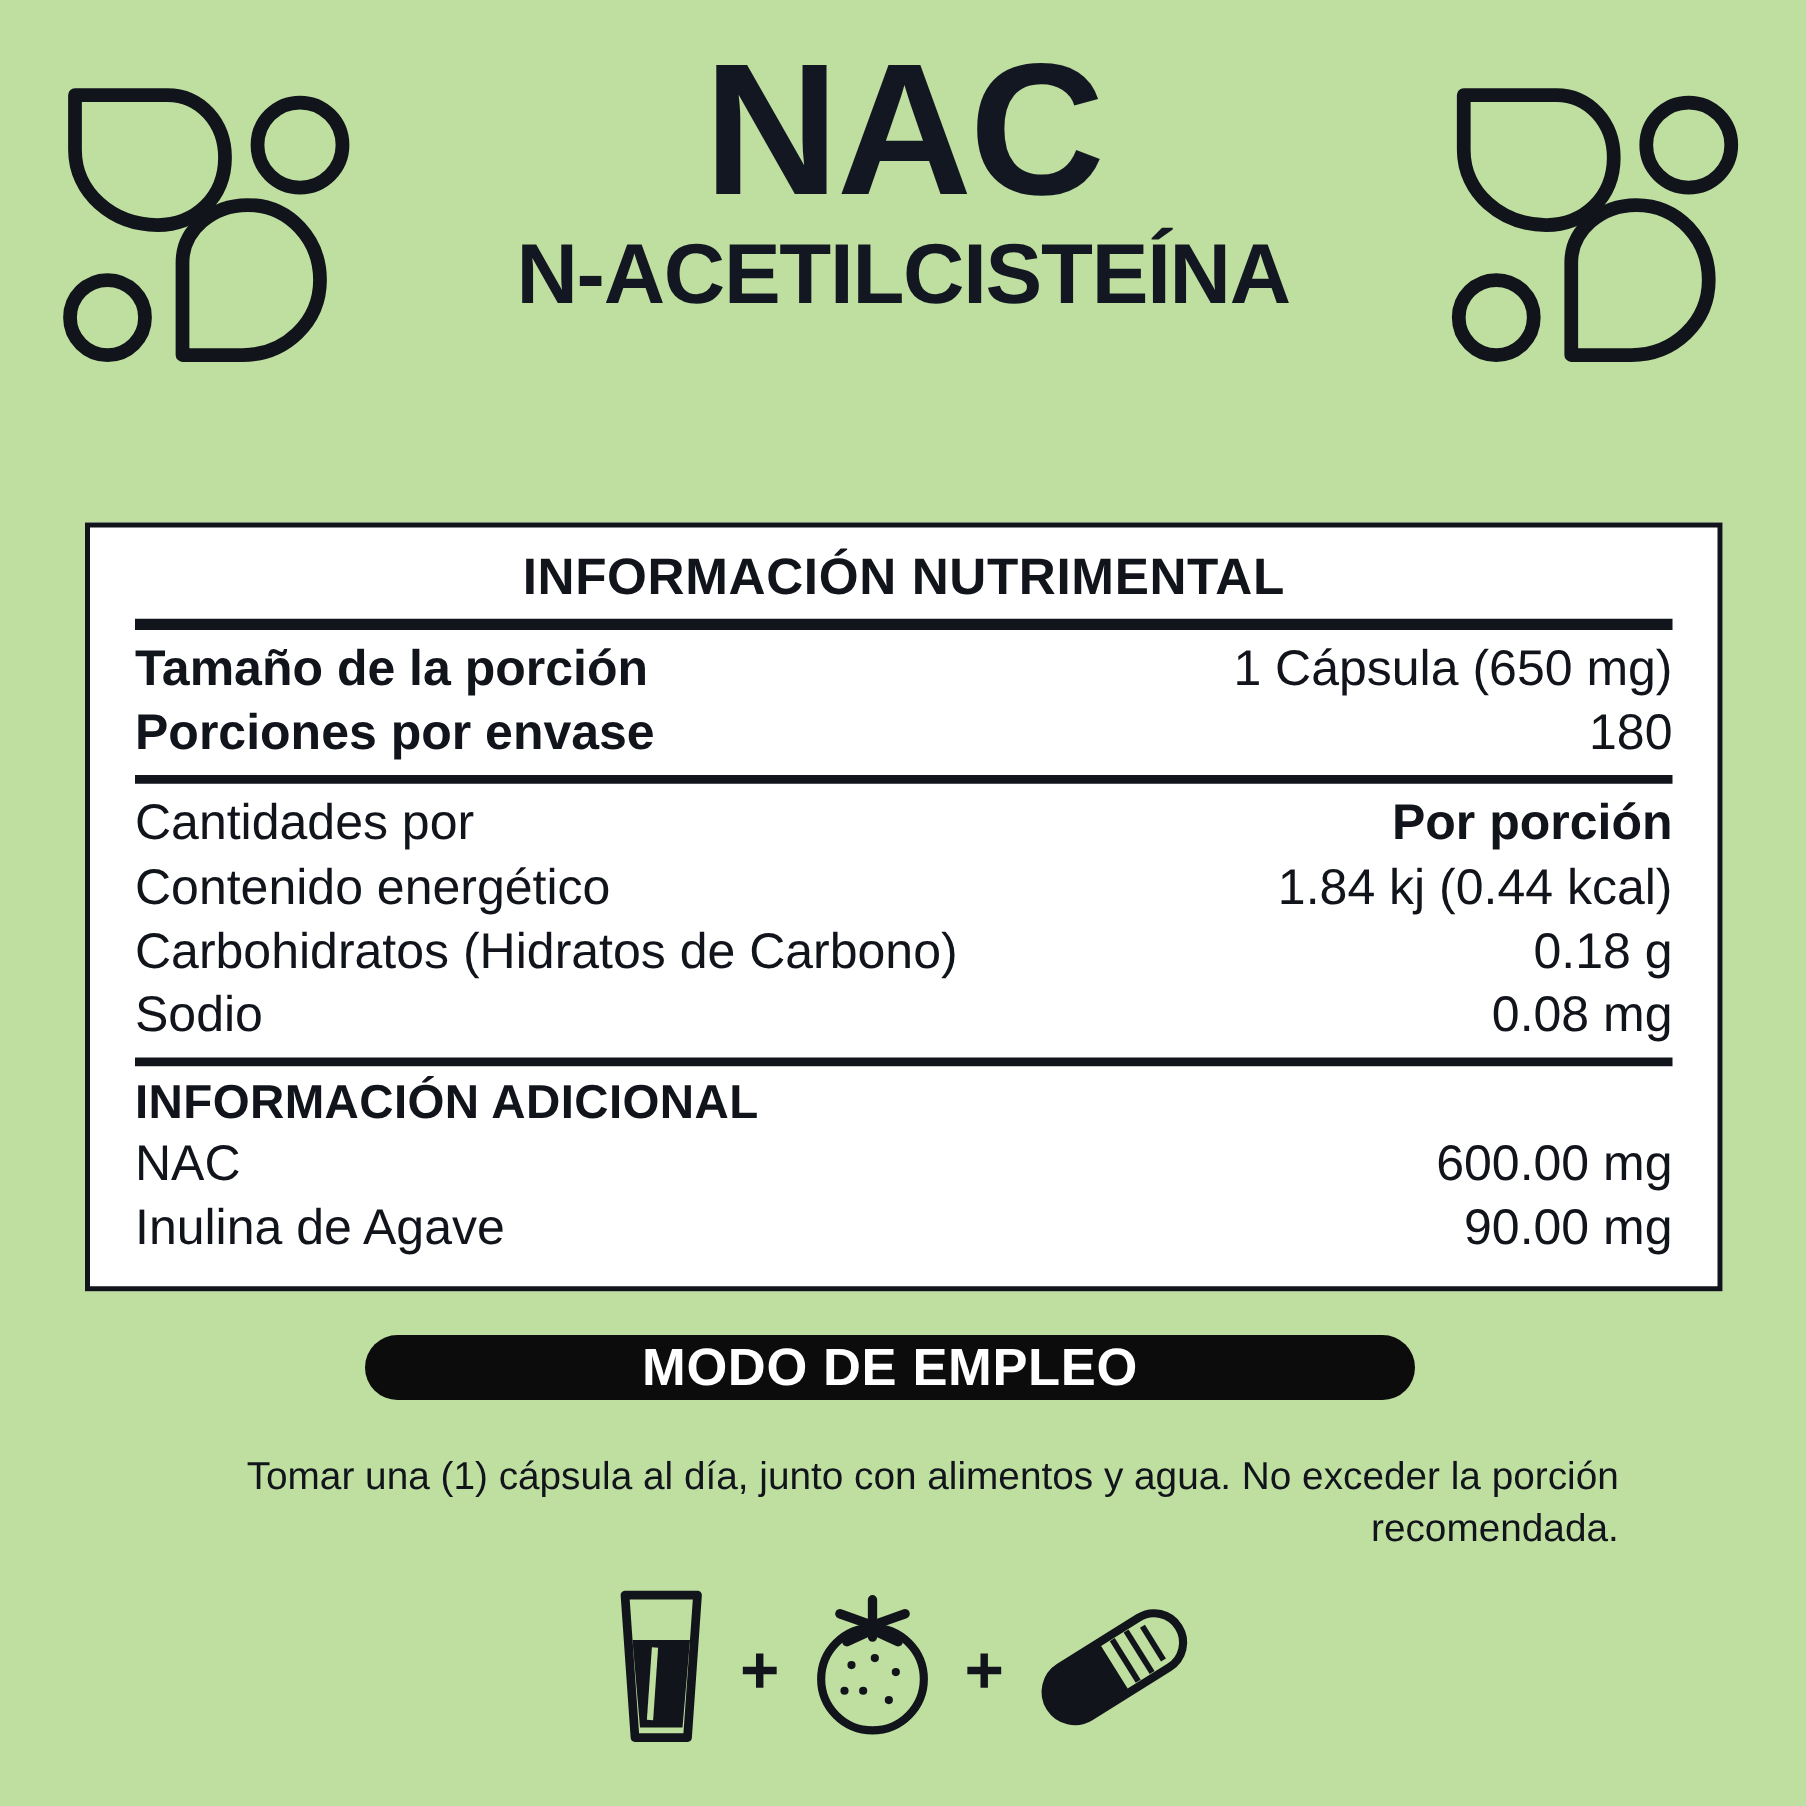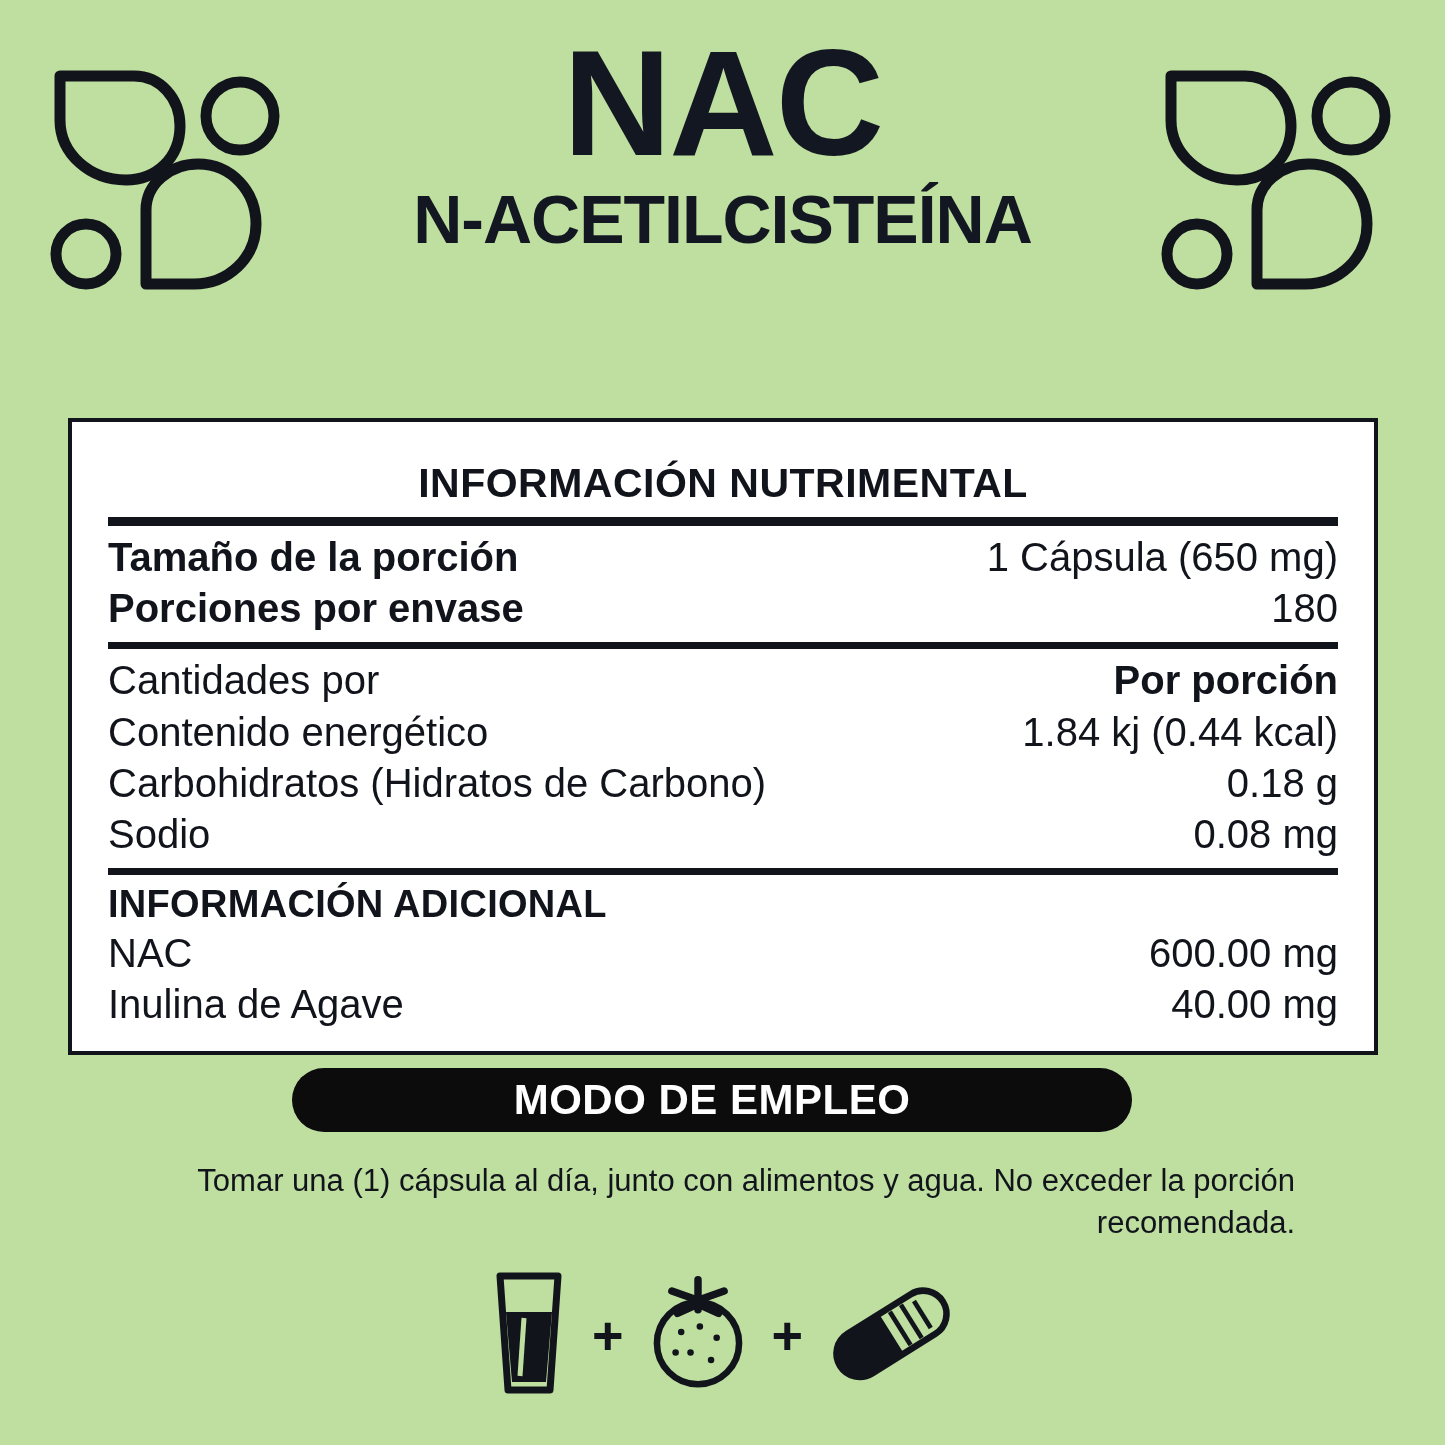"INFORMACIÓN NUTRIMENTAL" .panel-title { margin: 22px 0 10px 0 -> 0 0 10px 0 }
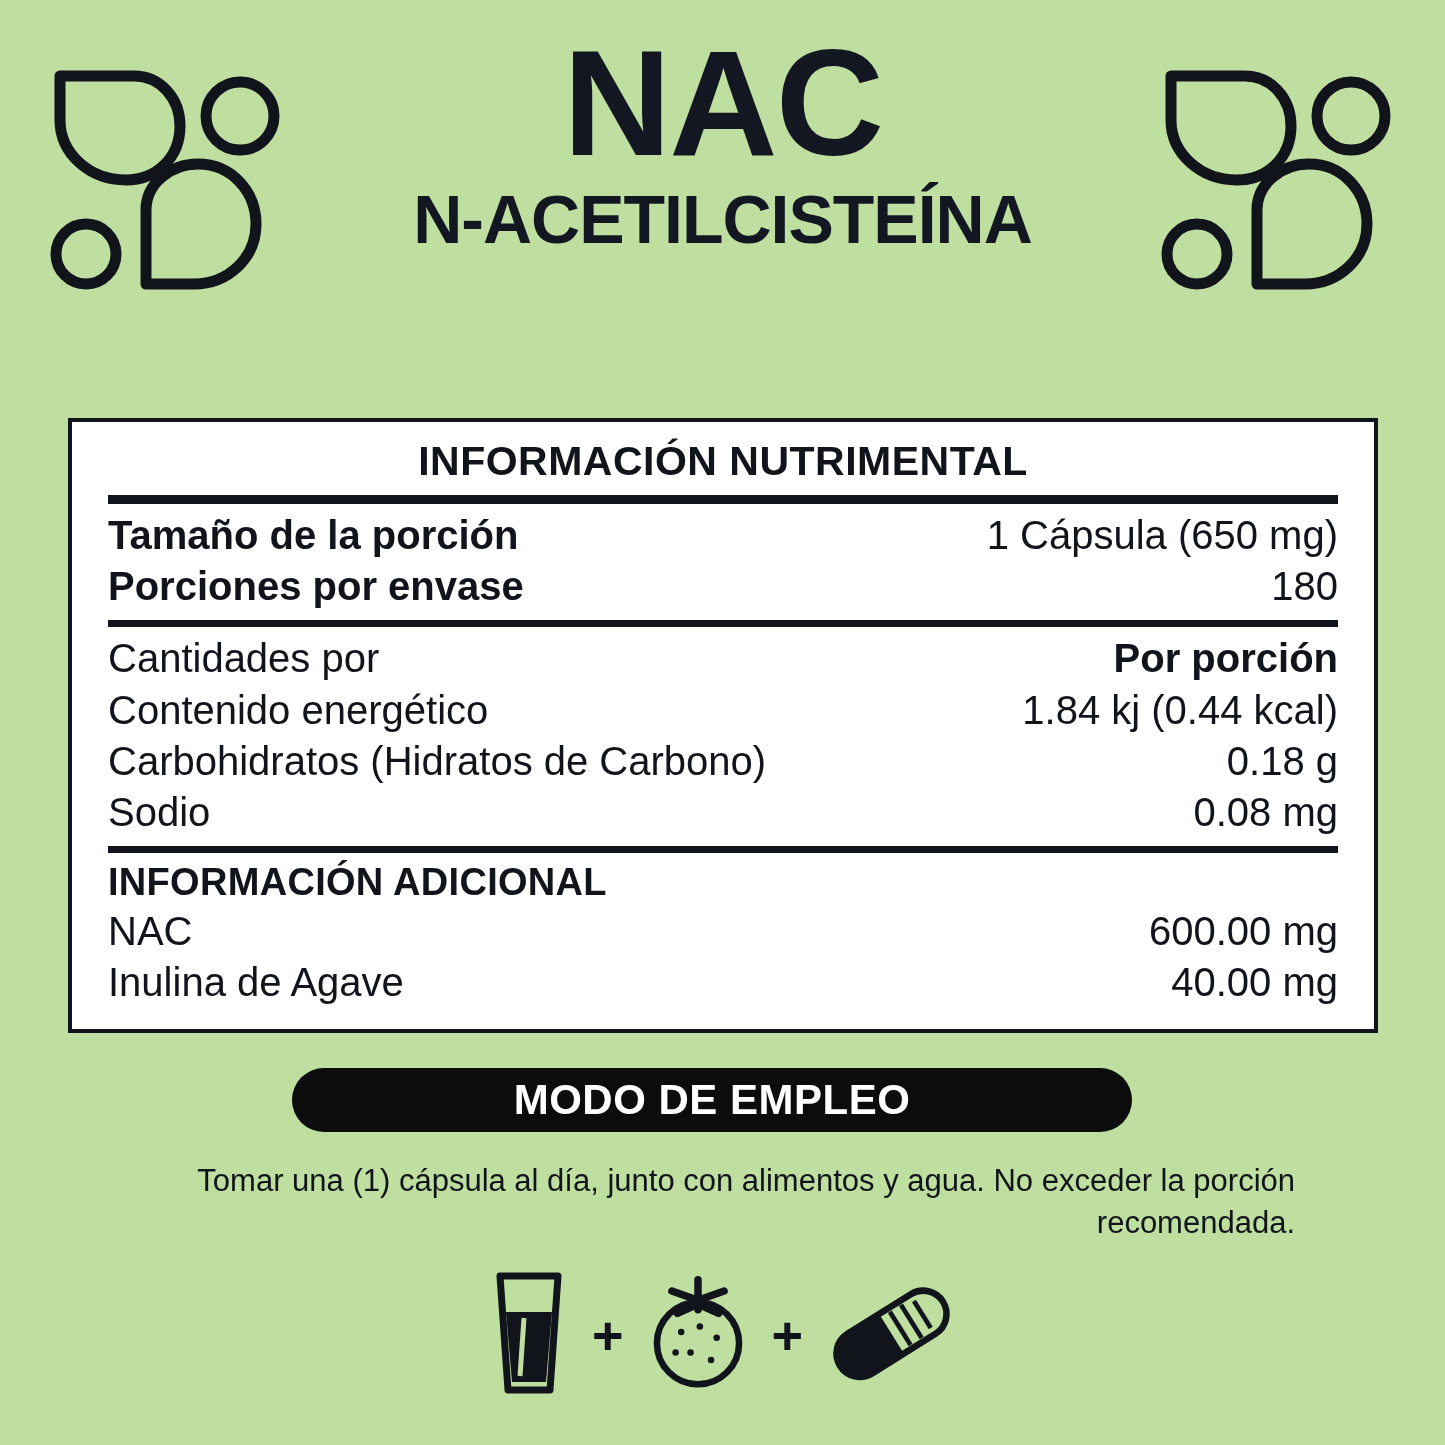"40.00 mg" span.value { text: 40.00 -> 90.00 }
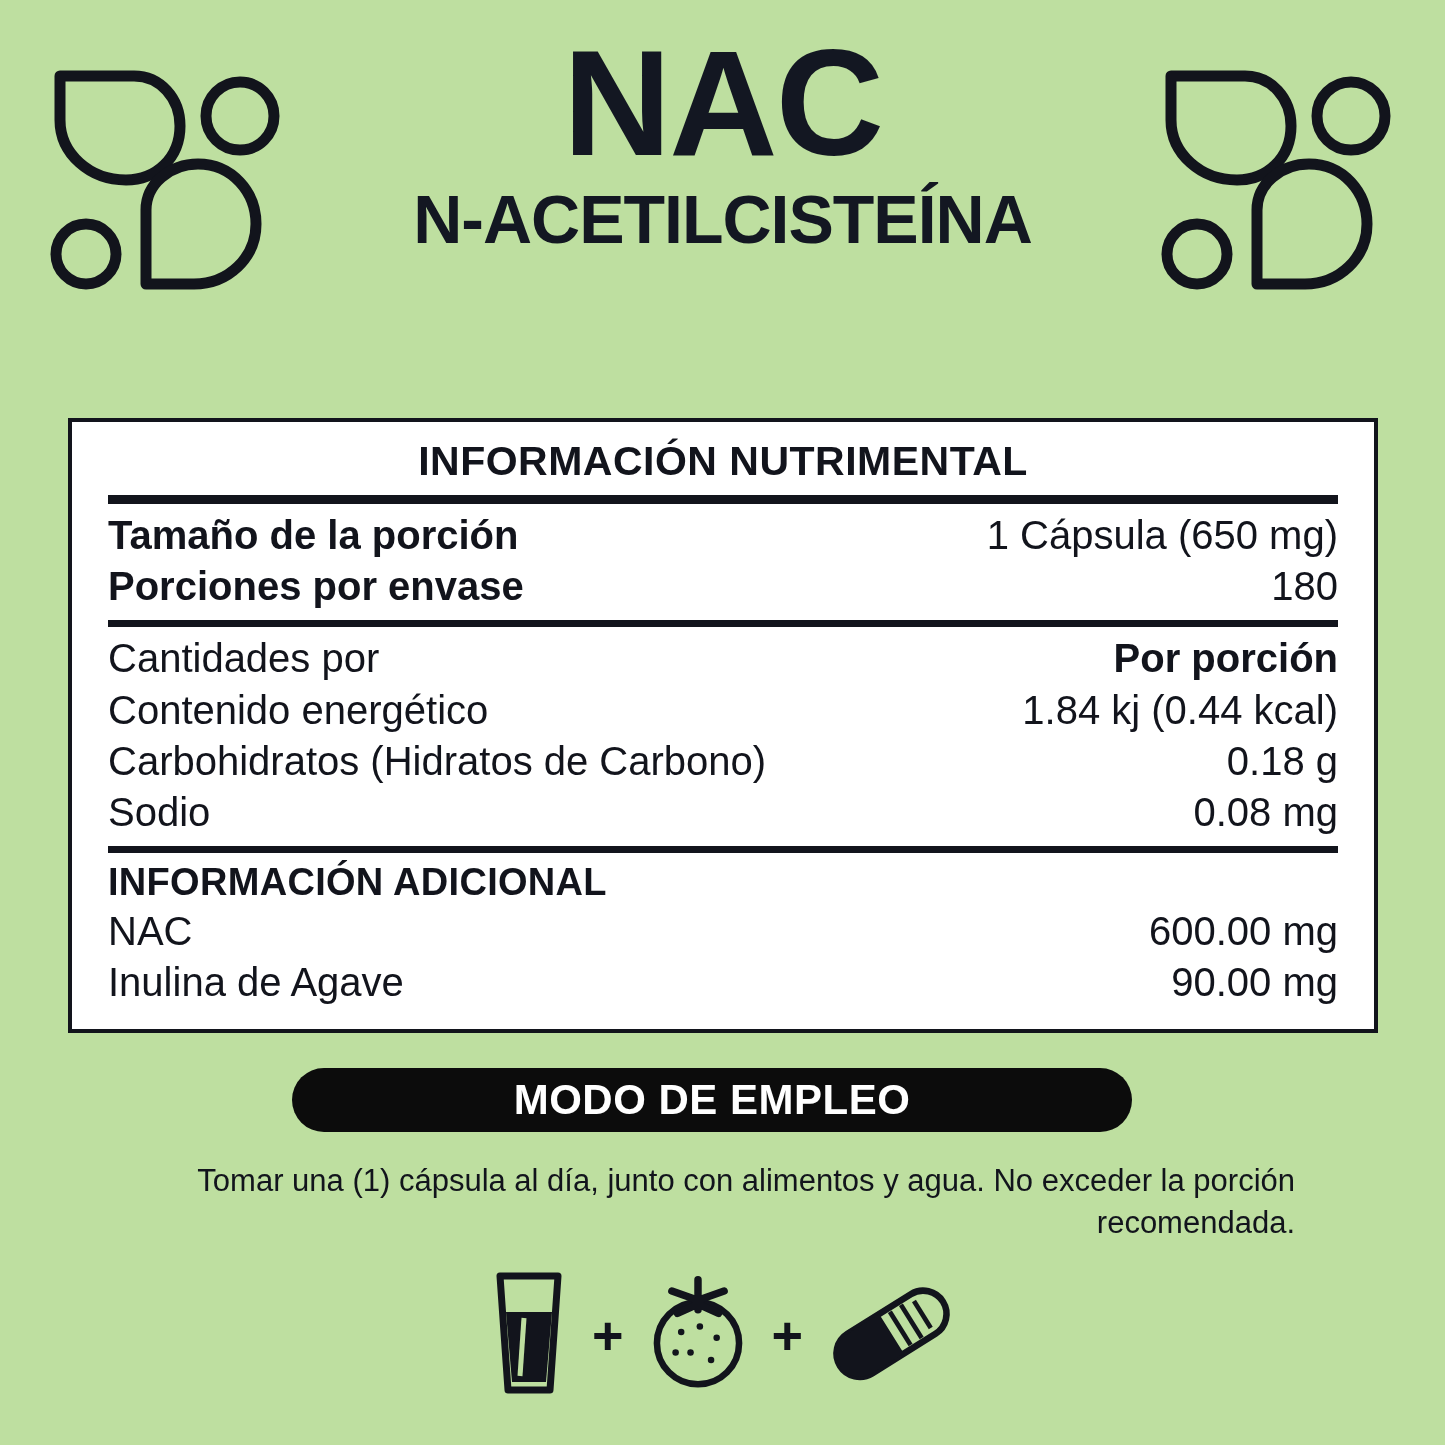"MODO DE EMPLEO" .usage-pill { height: 64px -> 52px }
